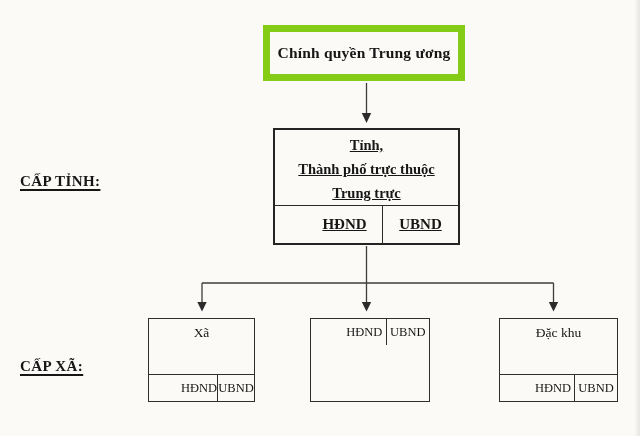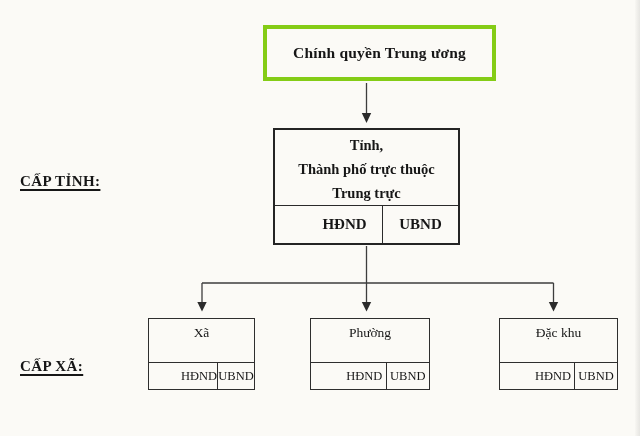"Chính quyền Trung ương" .top-box { border: 4px solid #84cc16 -> 7px solid #84cc16; width: 233px -> 202px }
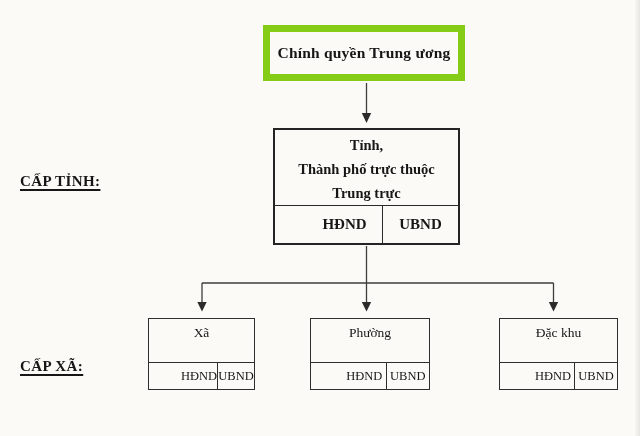"Tỉnh," .province-box { text-decoration: none -> underline }
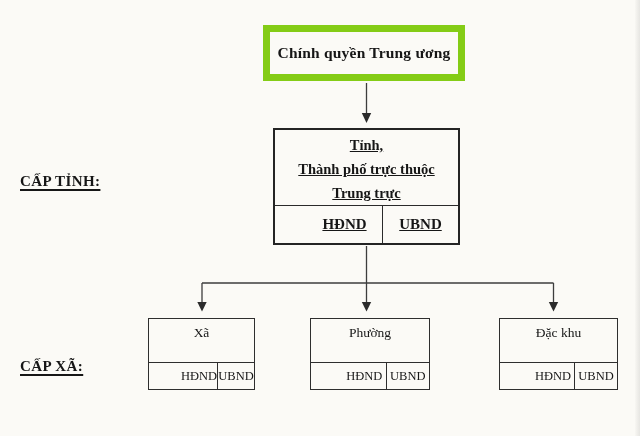"Xã" .commune-box { height: 72px -> 84px }
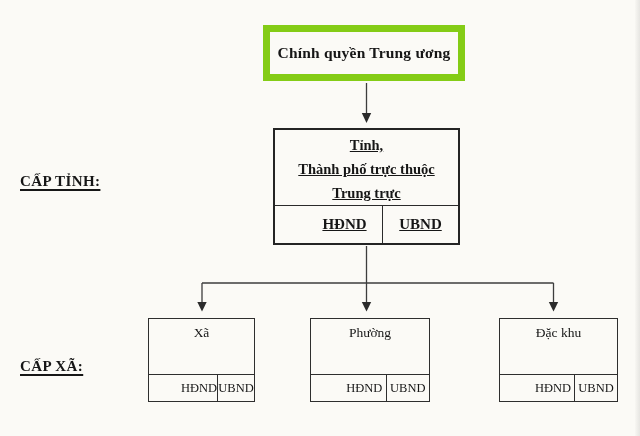"Phường" div.commune-title { html: <div>Phường</div> -> none }
